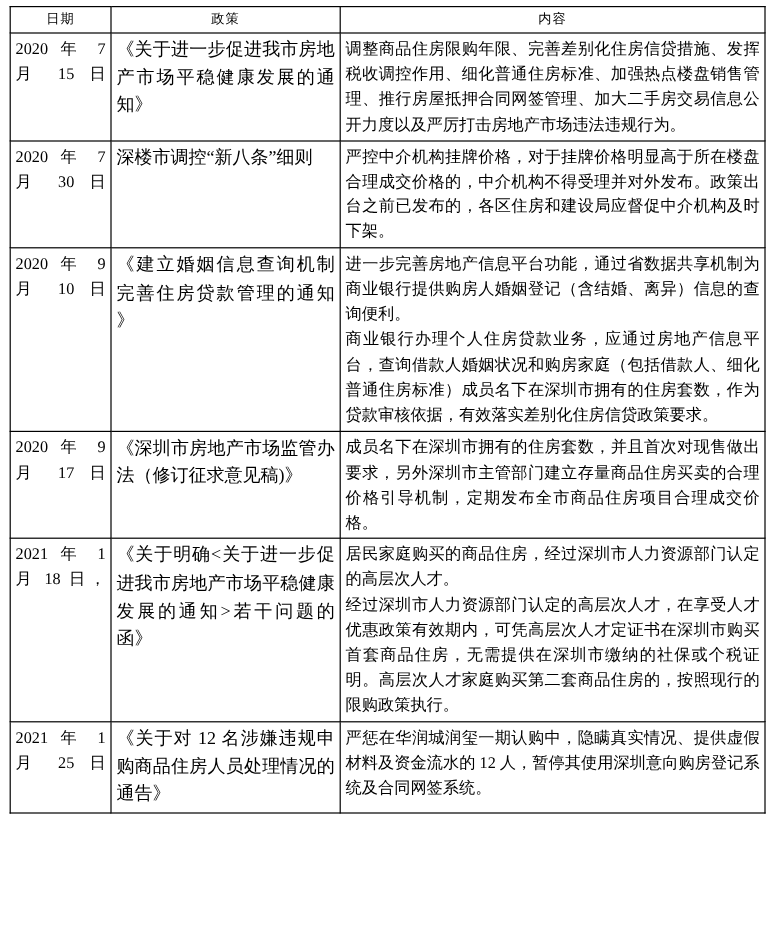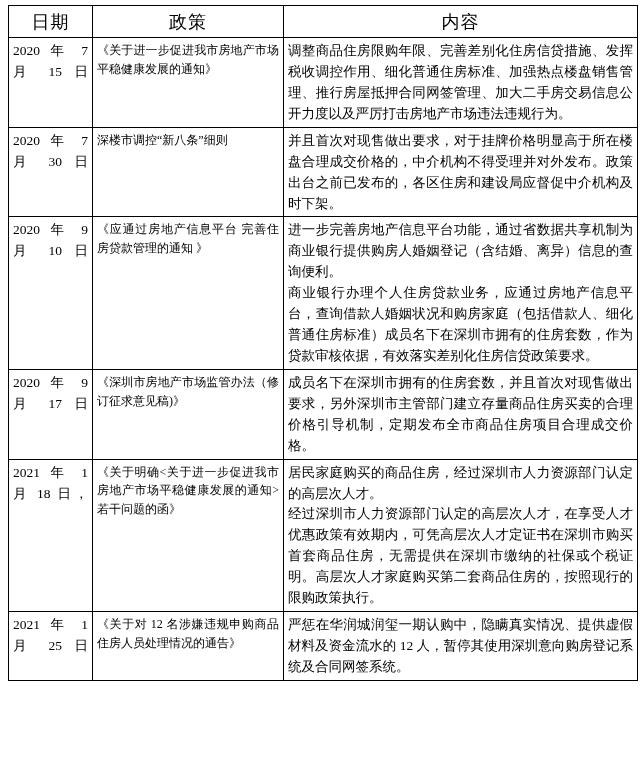"日期" thead th { font-size: 18px -> 11px }
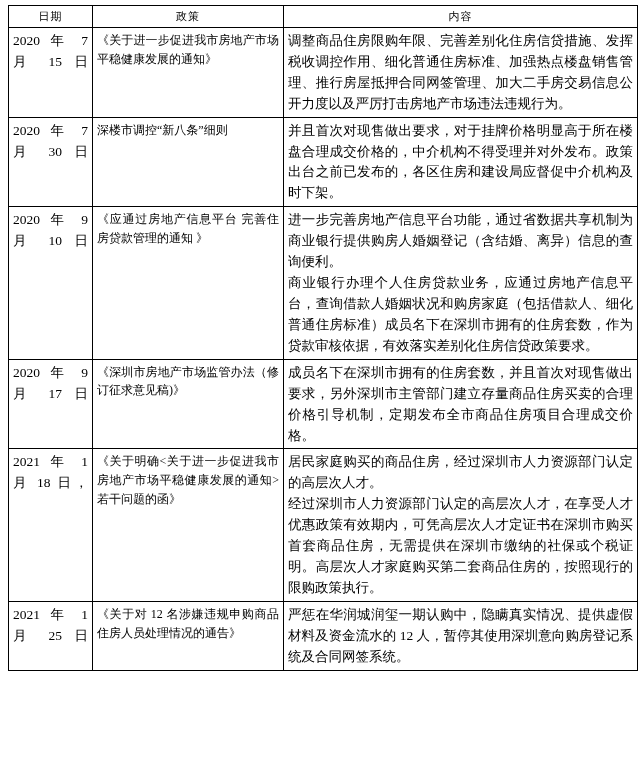"《关于进一步促进我市房地产市场平稳健康发展的通知》" td.cell-policy { font-size: 12px -> 15px }
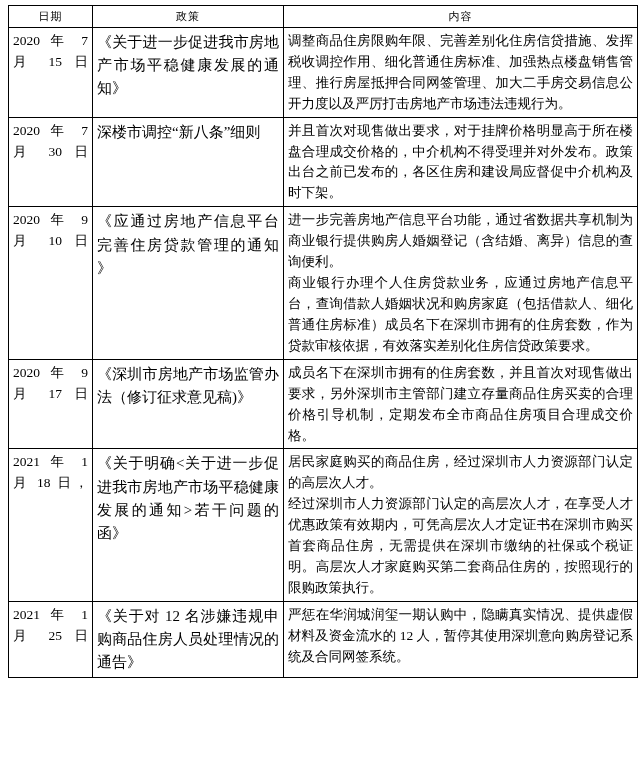"并且首次对现售做出要求，对于挂牌价格明显高于所在楼盘合理成交价格的，中介机构不得" p { text: 并且首次对现售做出要求 -> 严控中介机构挂牌价格 }
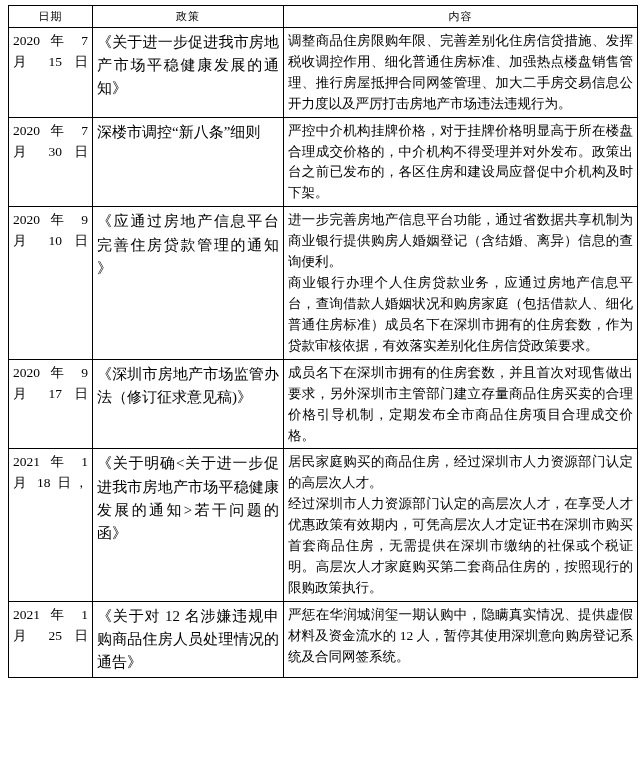"《应通过房地产信息平台 完善住房贷款管理的通知 》" td.cell-policy { text: 应通过房地产信息平台 -> 建立婚姻信息查询机制 }
